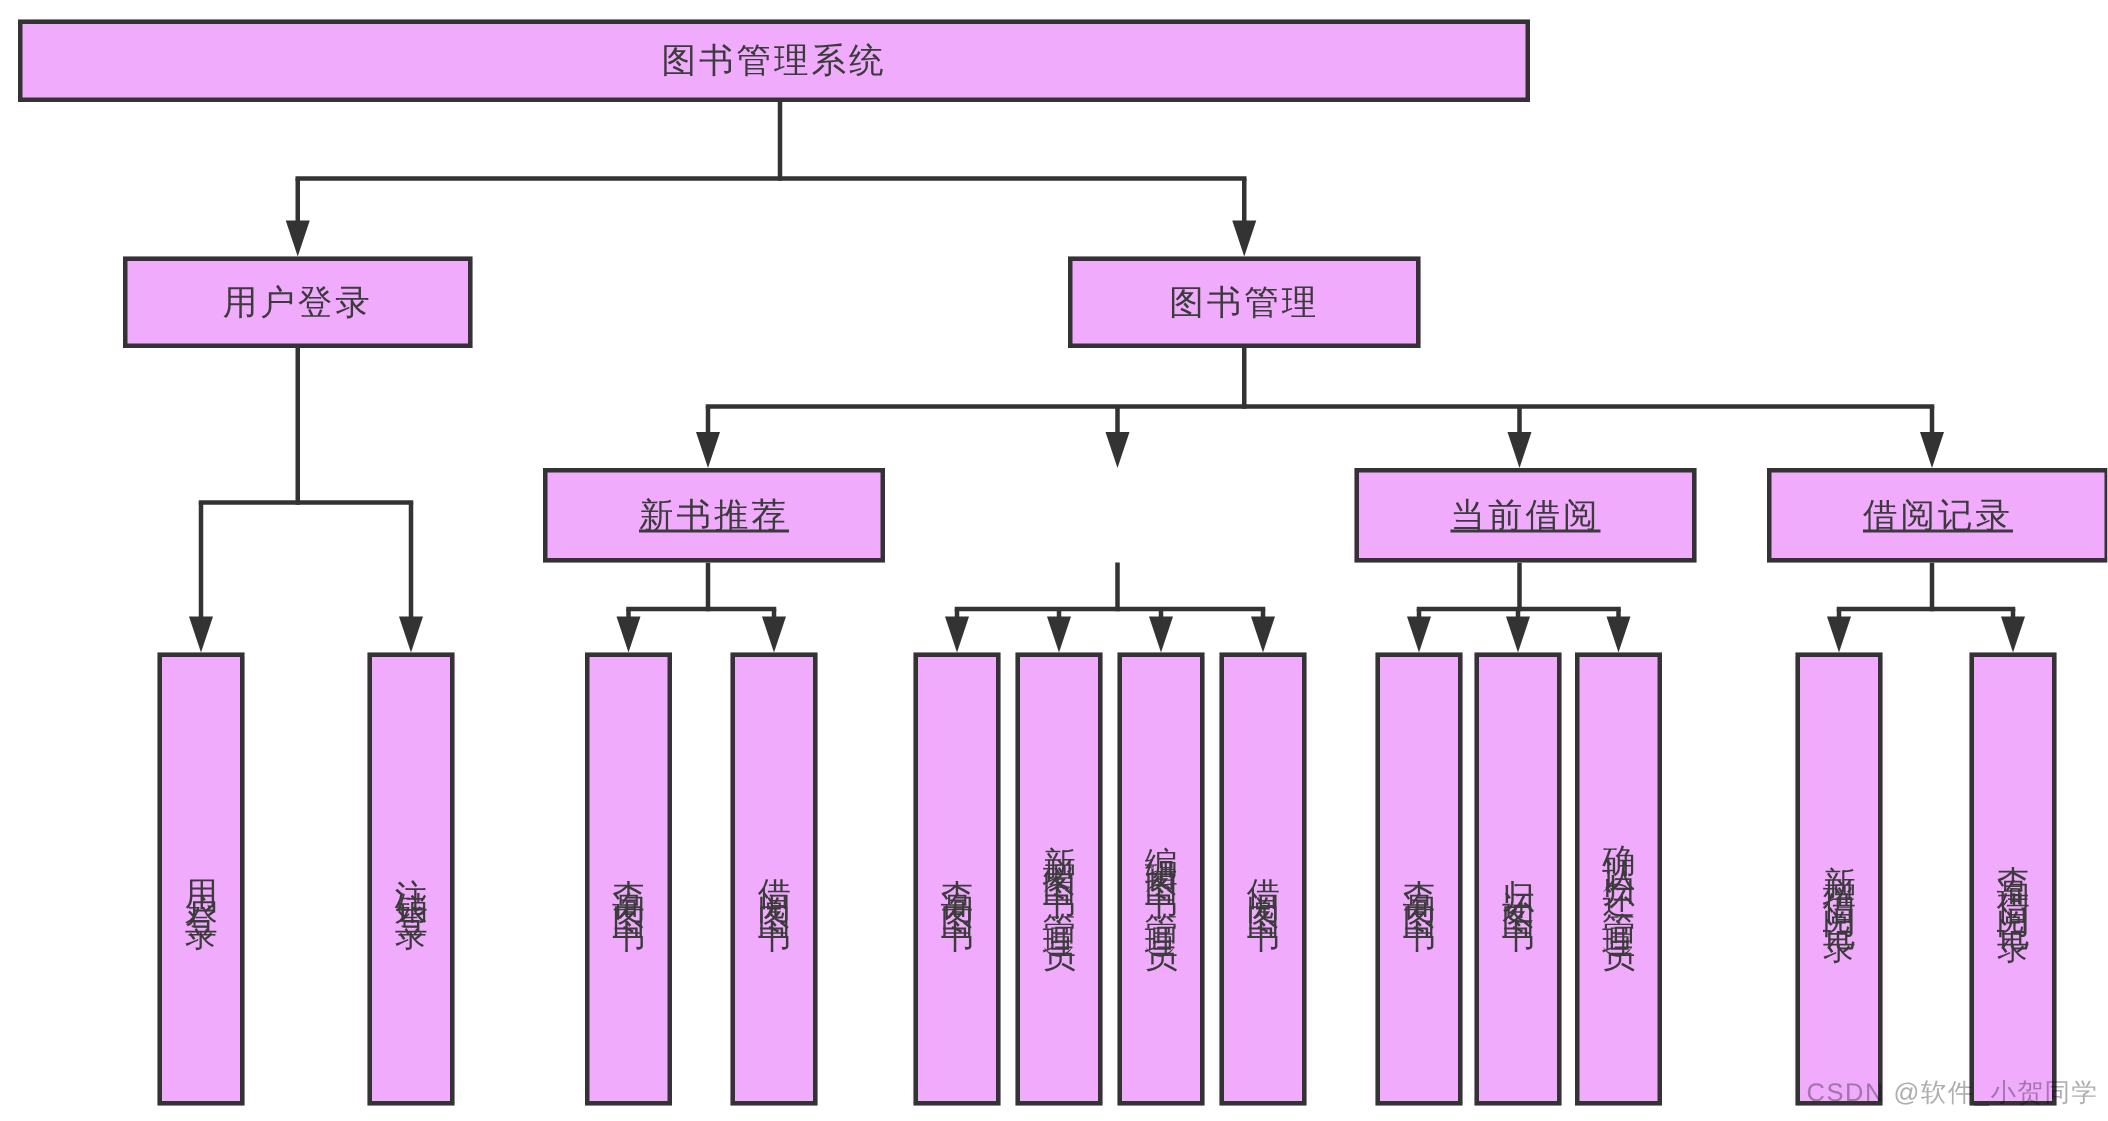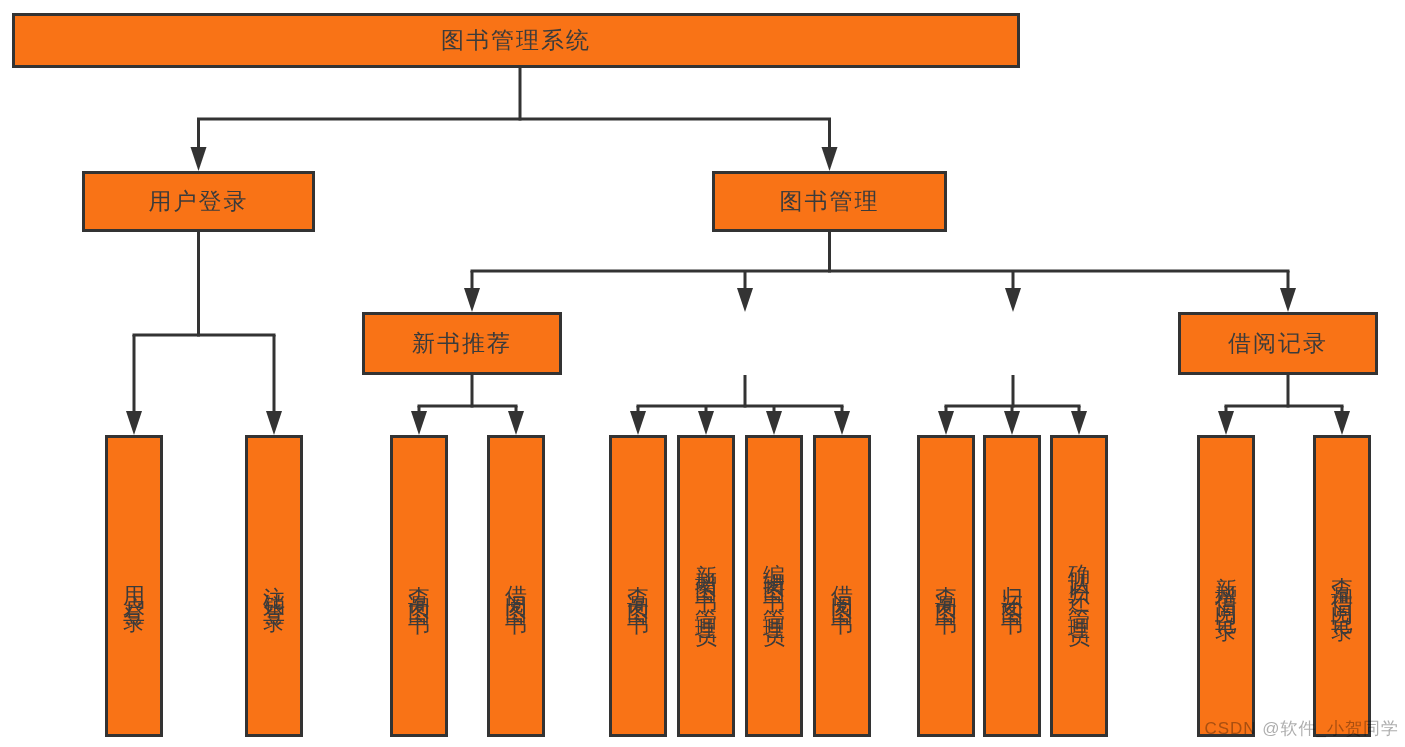"图书管理系统" .node { background: #f97316 -> #f0abfc }
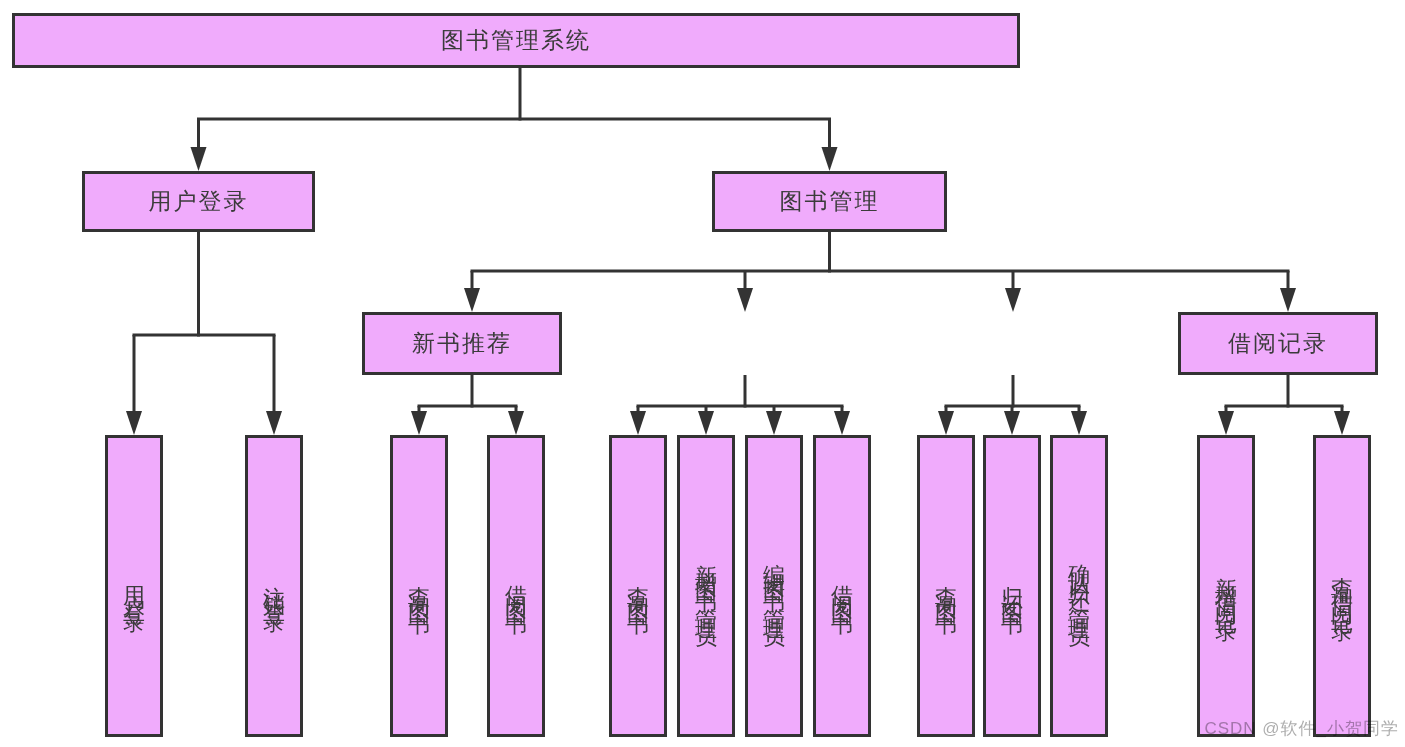"新书推荐" .n-l2 { text-decoration: none -> underline; width: 200px -> 228px }
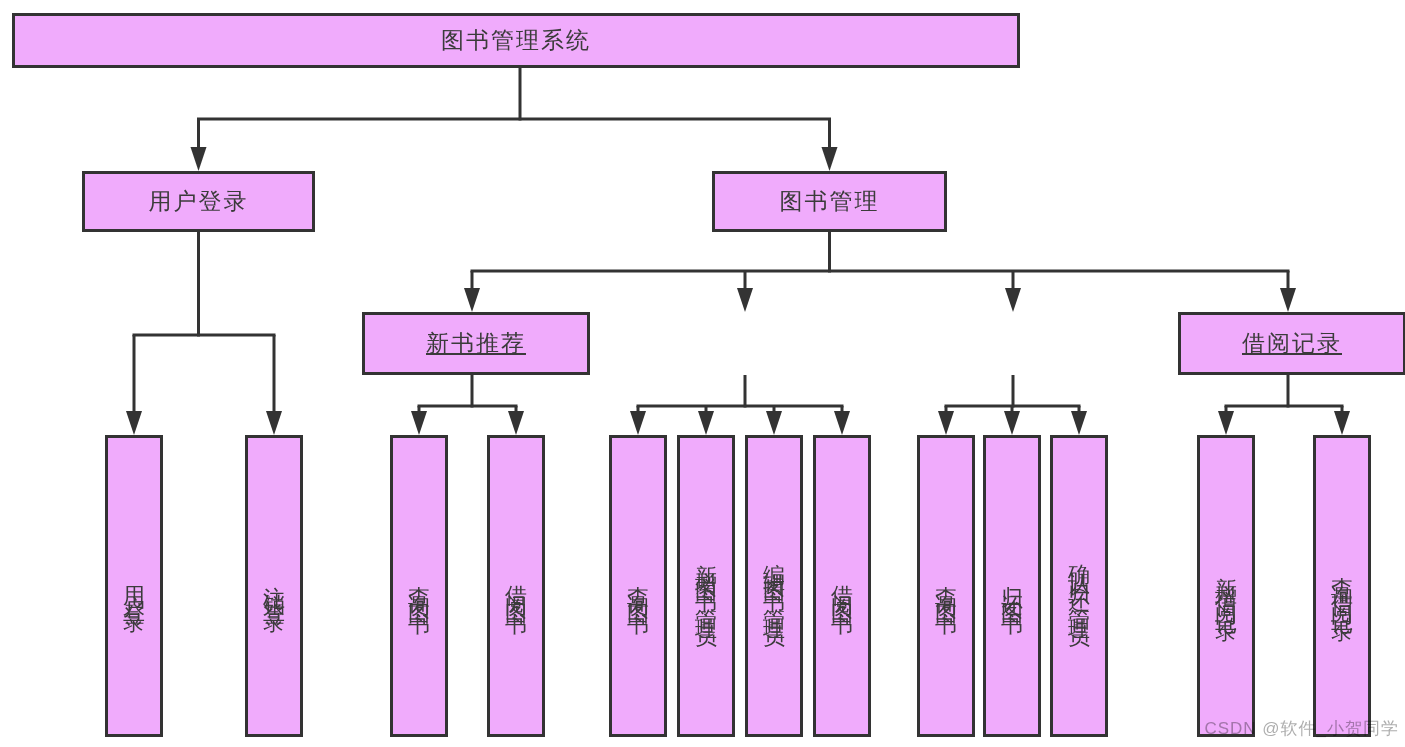"当前借阅" div.node { html: none -> <div> <span>当前借阅</span> </div> }
